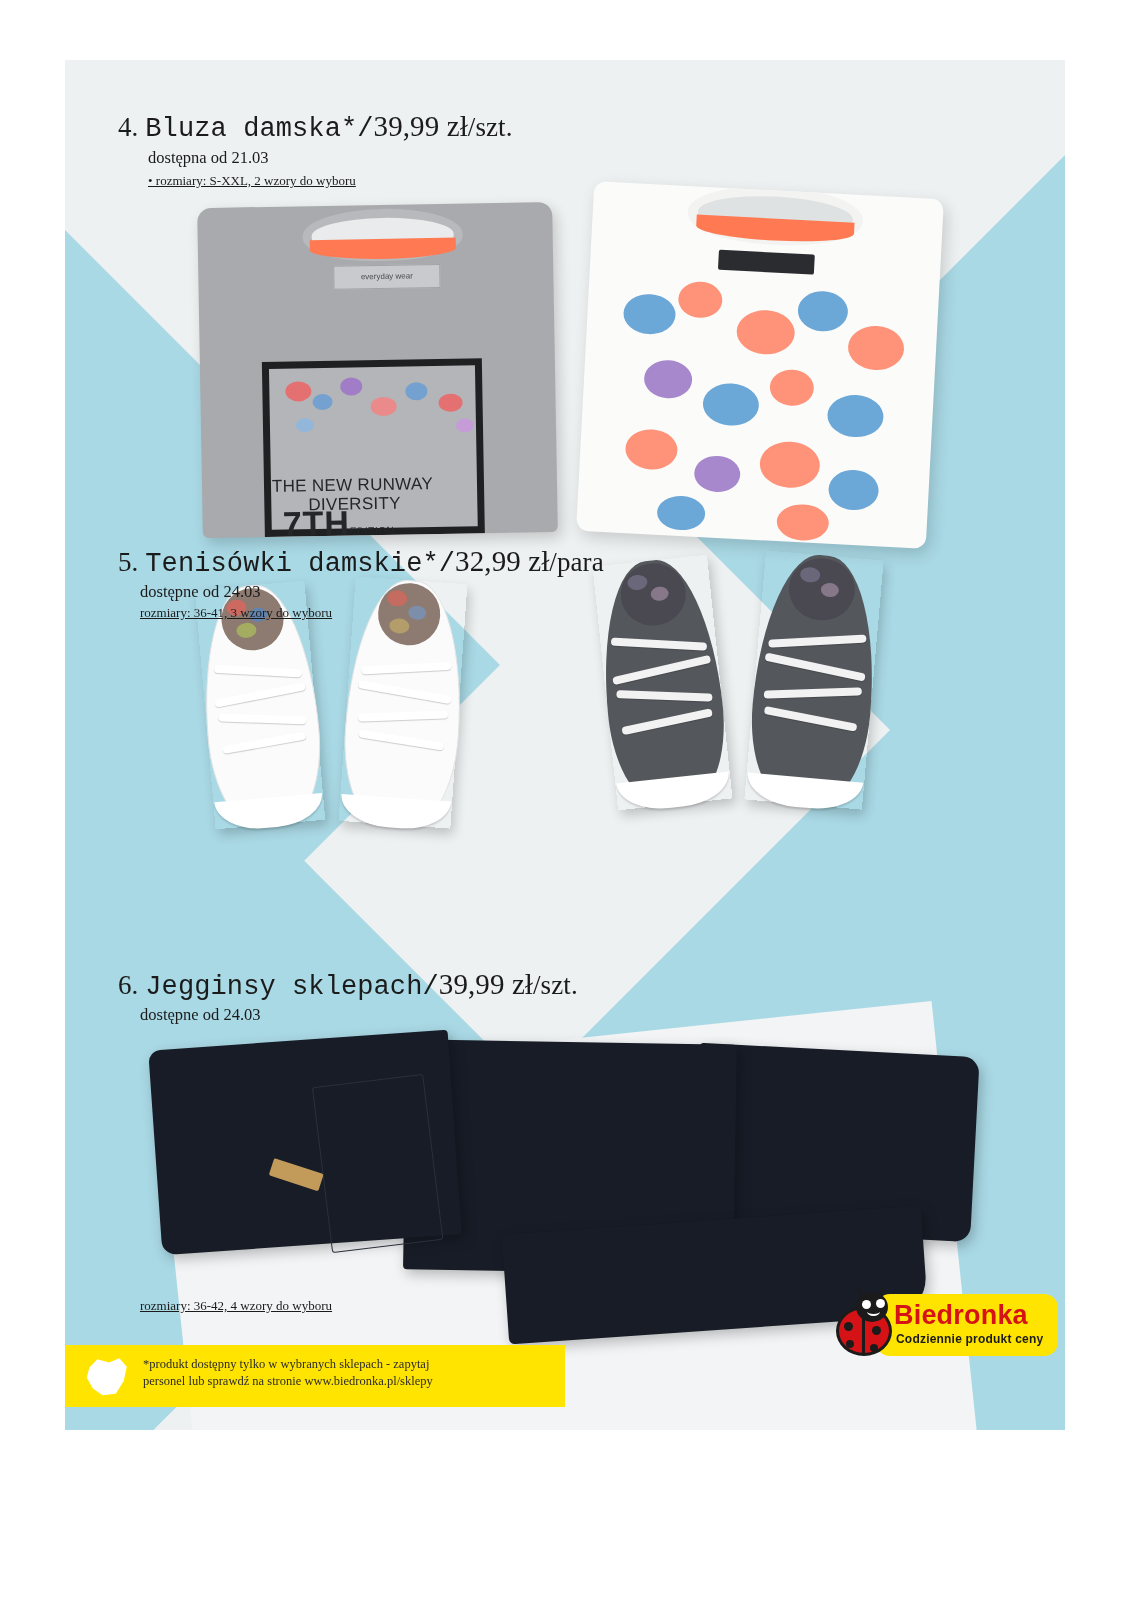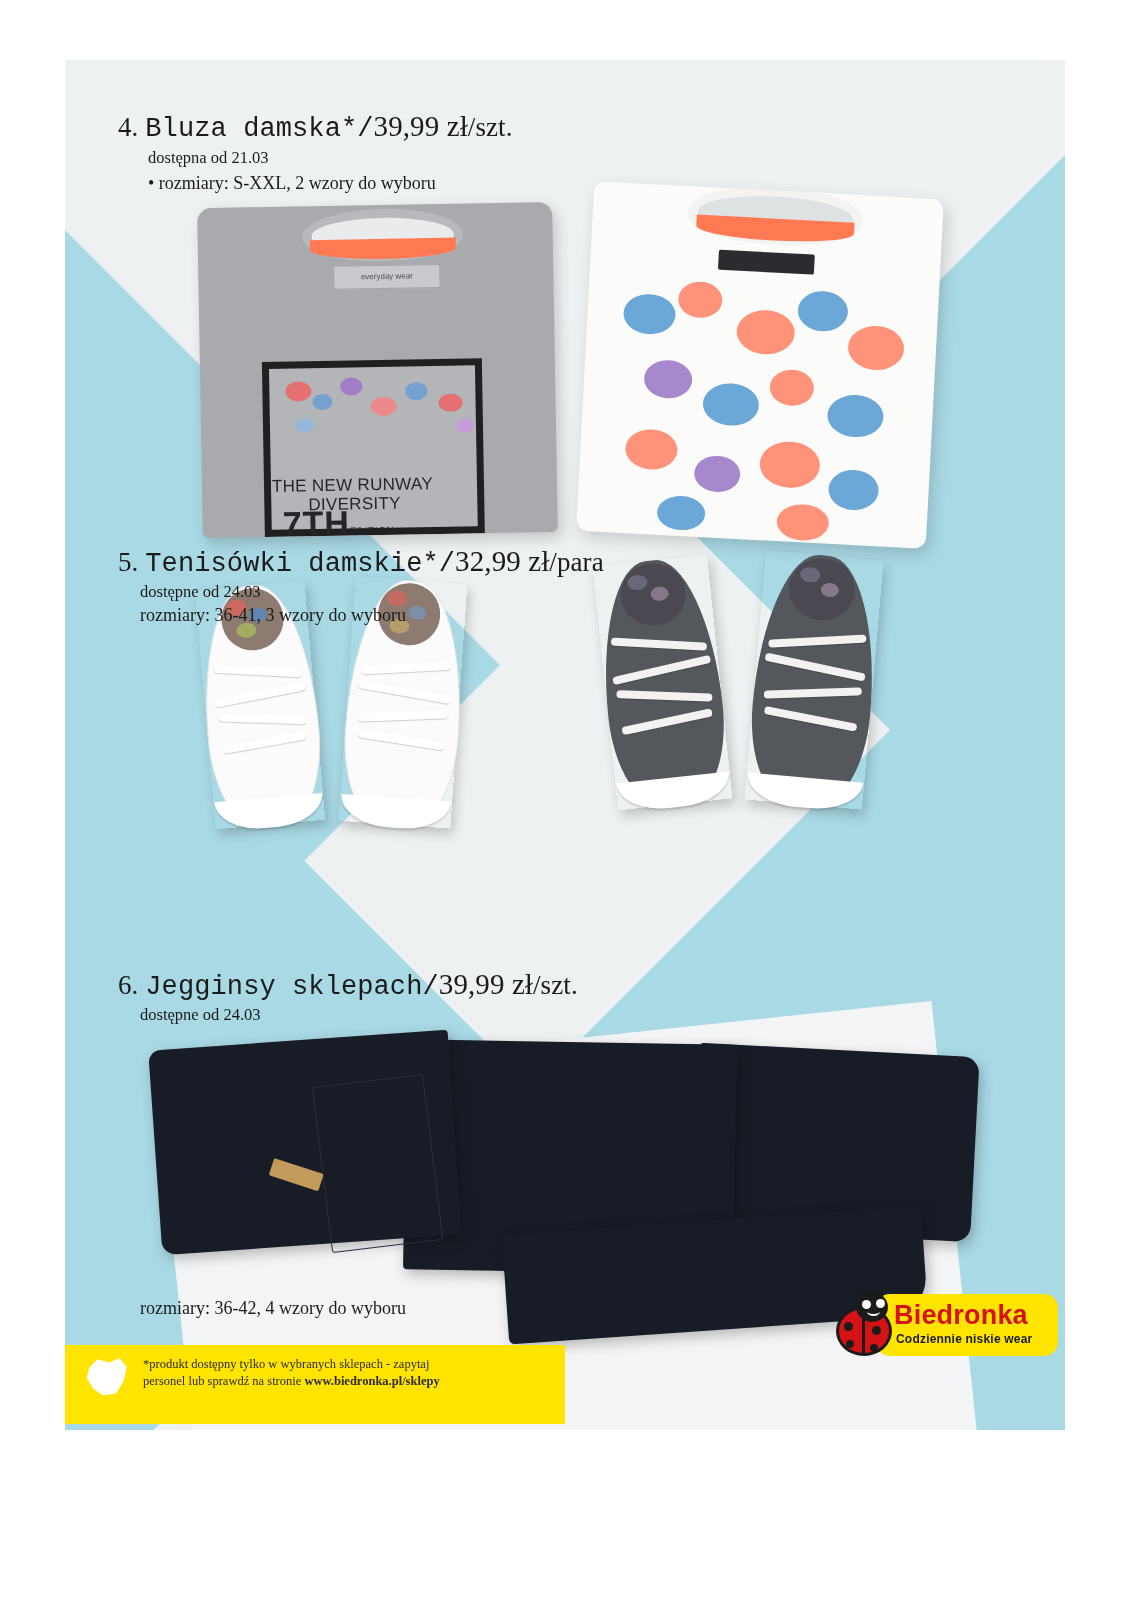"• rozmiary: S-XXL, 2 wzory" .item-bullet { font-size: 18px -> 13px; text-decoration: none -> underline }
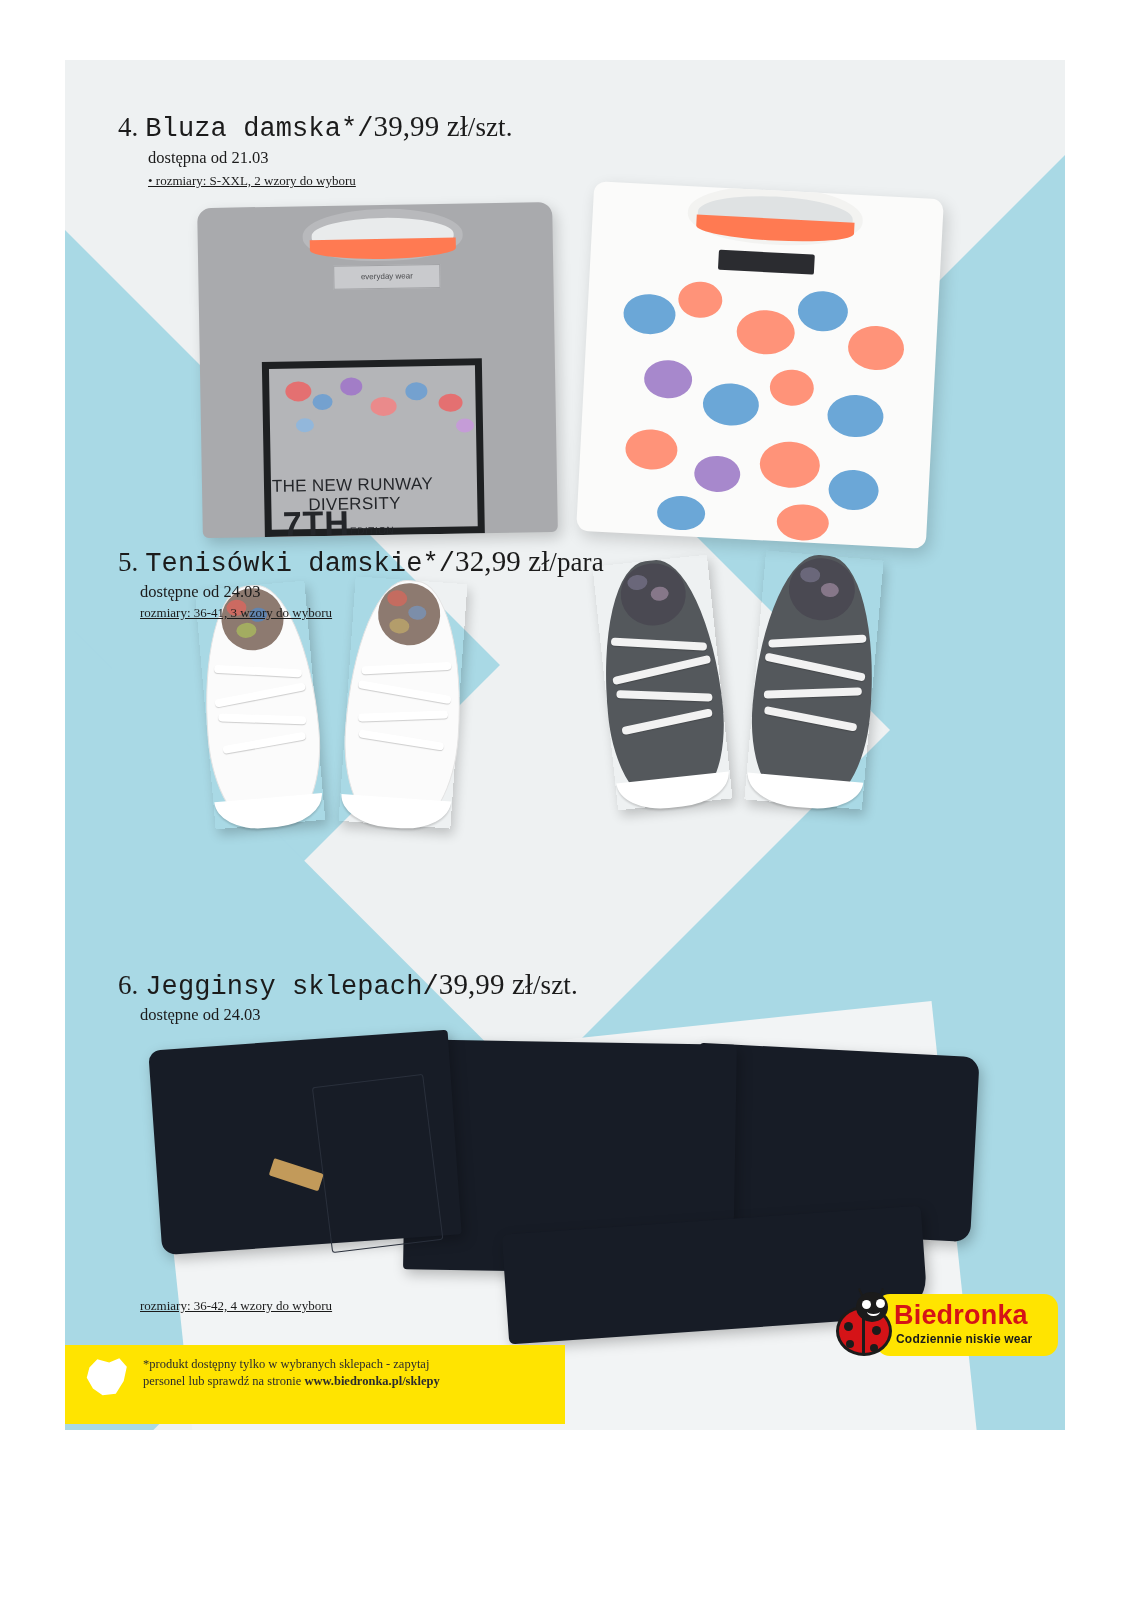"Codziennie niskie wear" div.logo-slogan { text: niskie wear -> produkt ceny }
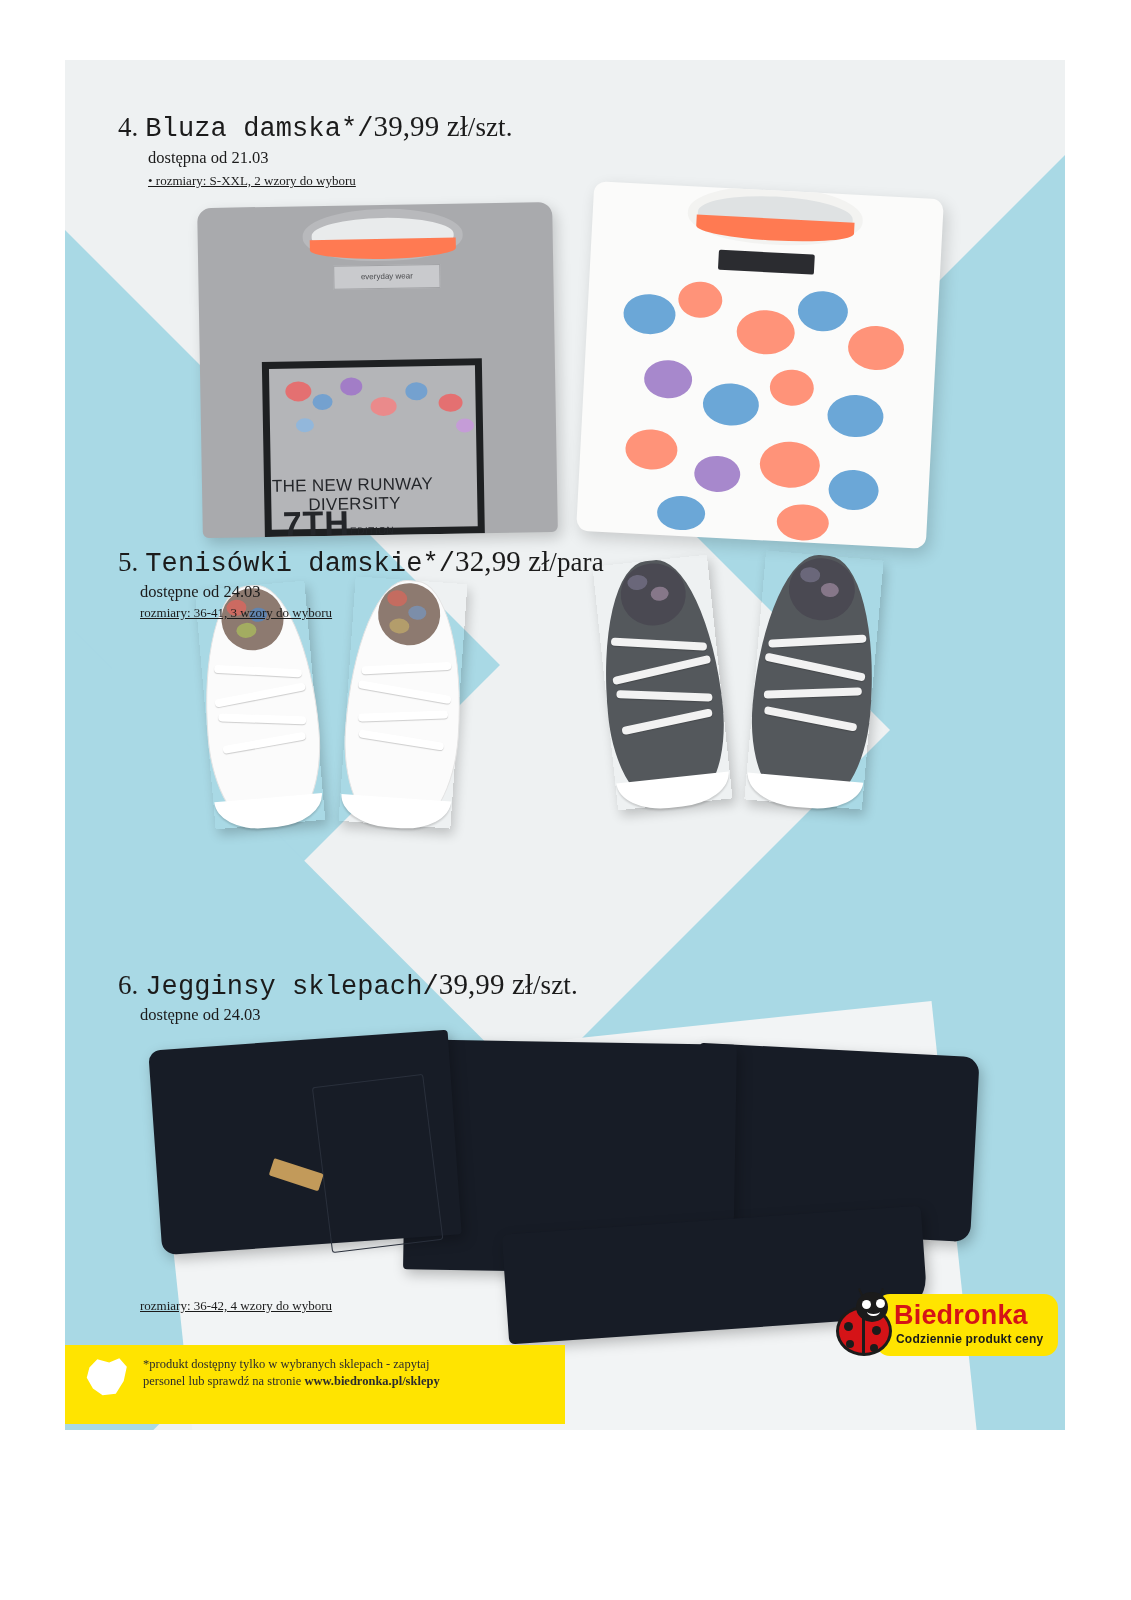"*produkt dostępny tylko w wybranych" .footer-strip { height: 79px -> 62px }
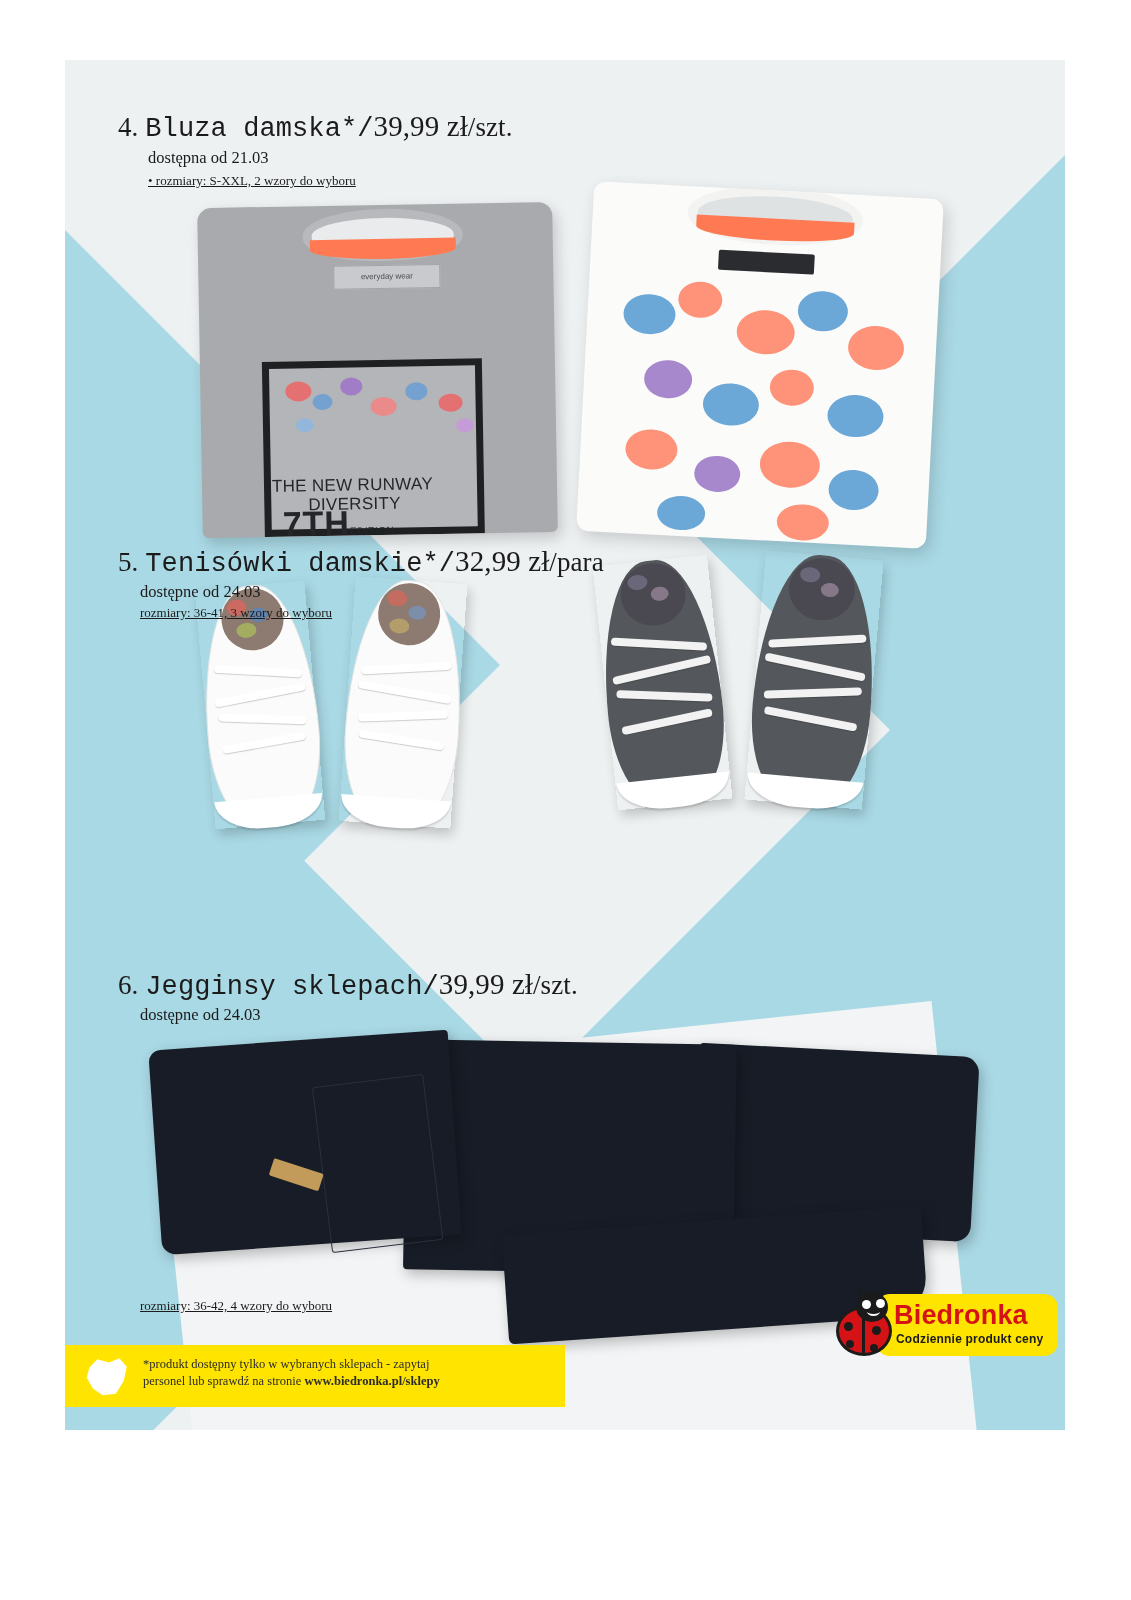"www.biedronka.pl/sklepy" .footer-text b { font-weight: bold -> normal }
